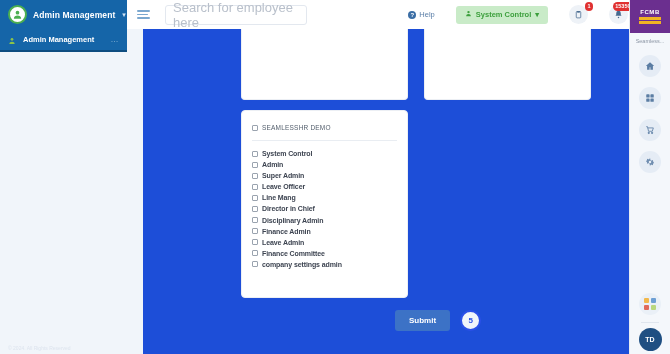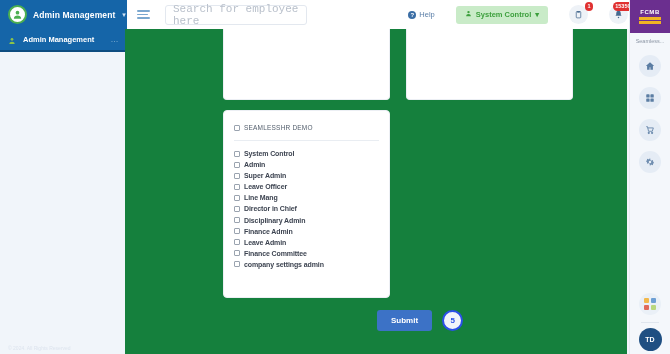"Search for employee here" .search-box span { font-family: Liberation Mono, monospace -> none; font-size: 11px -> 13px }
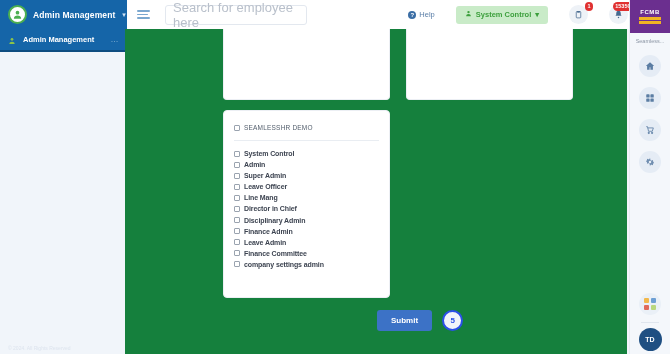"Submit" .main { background: #15803d -> #1d4ed8; left: 125px -> 143px }
